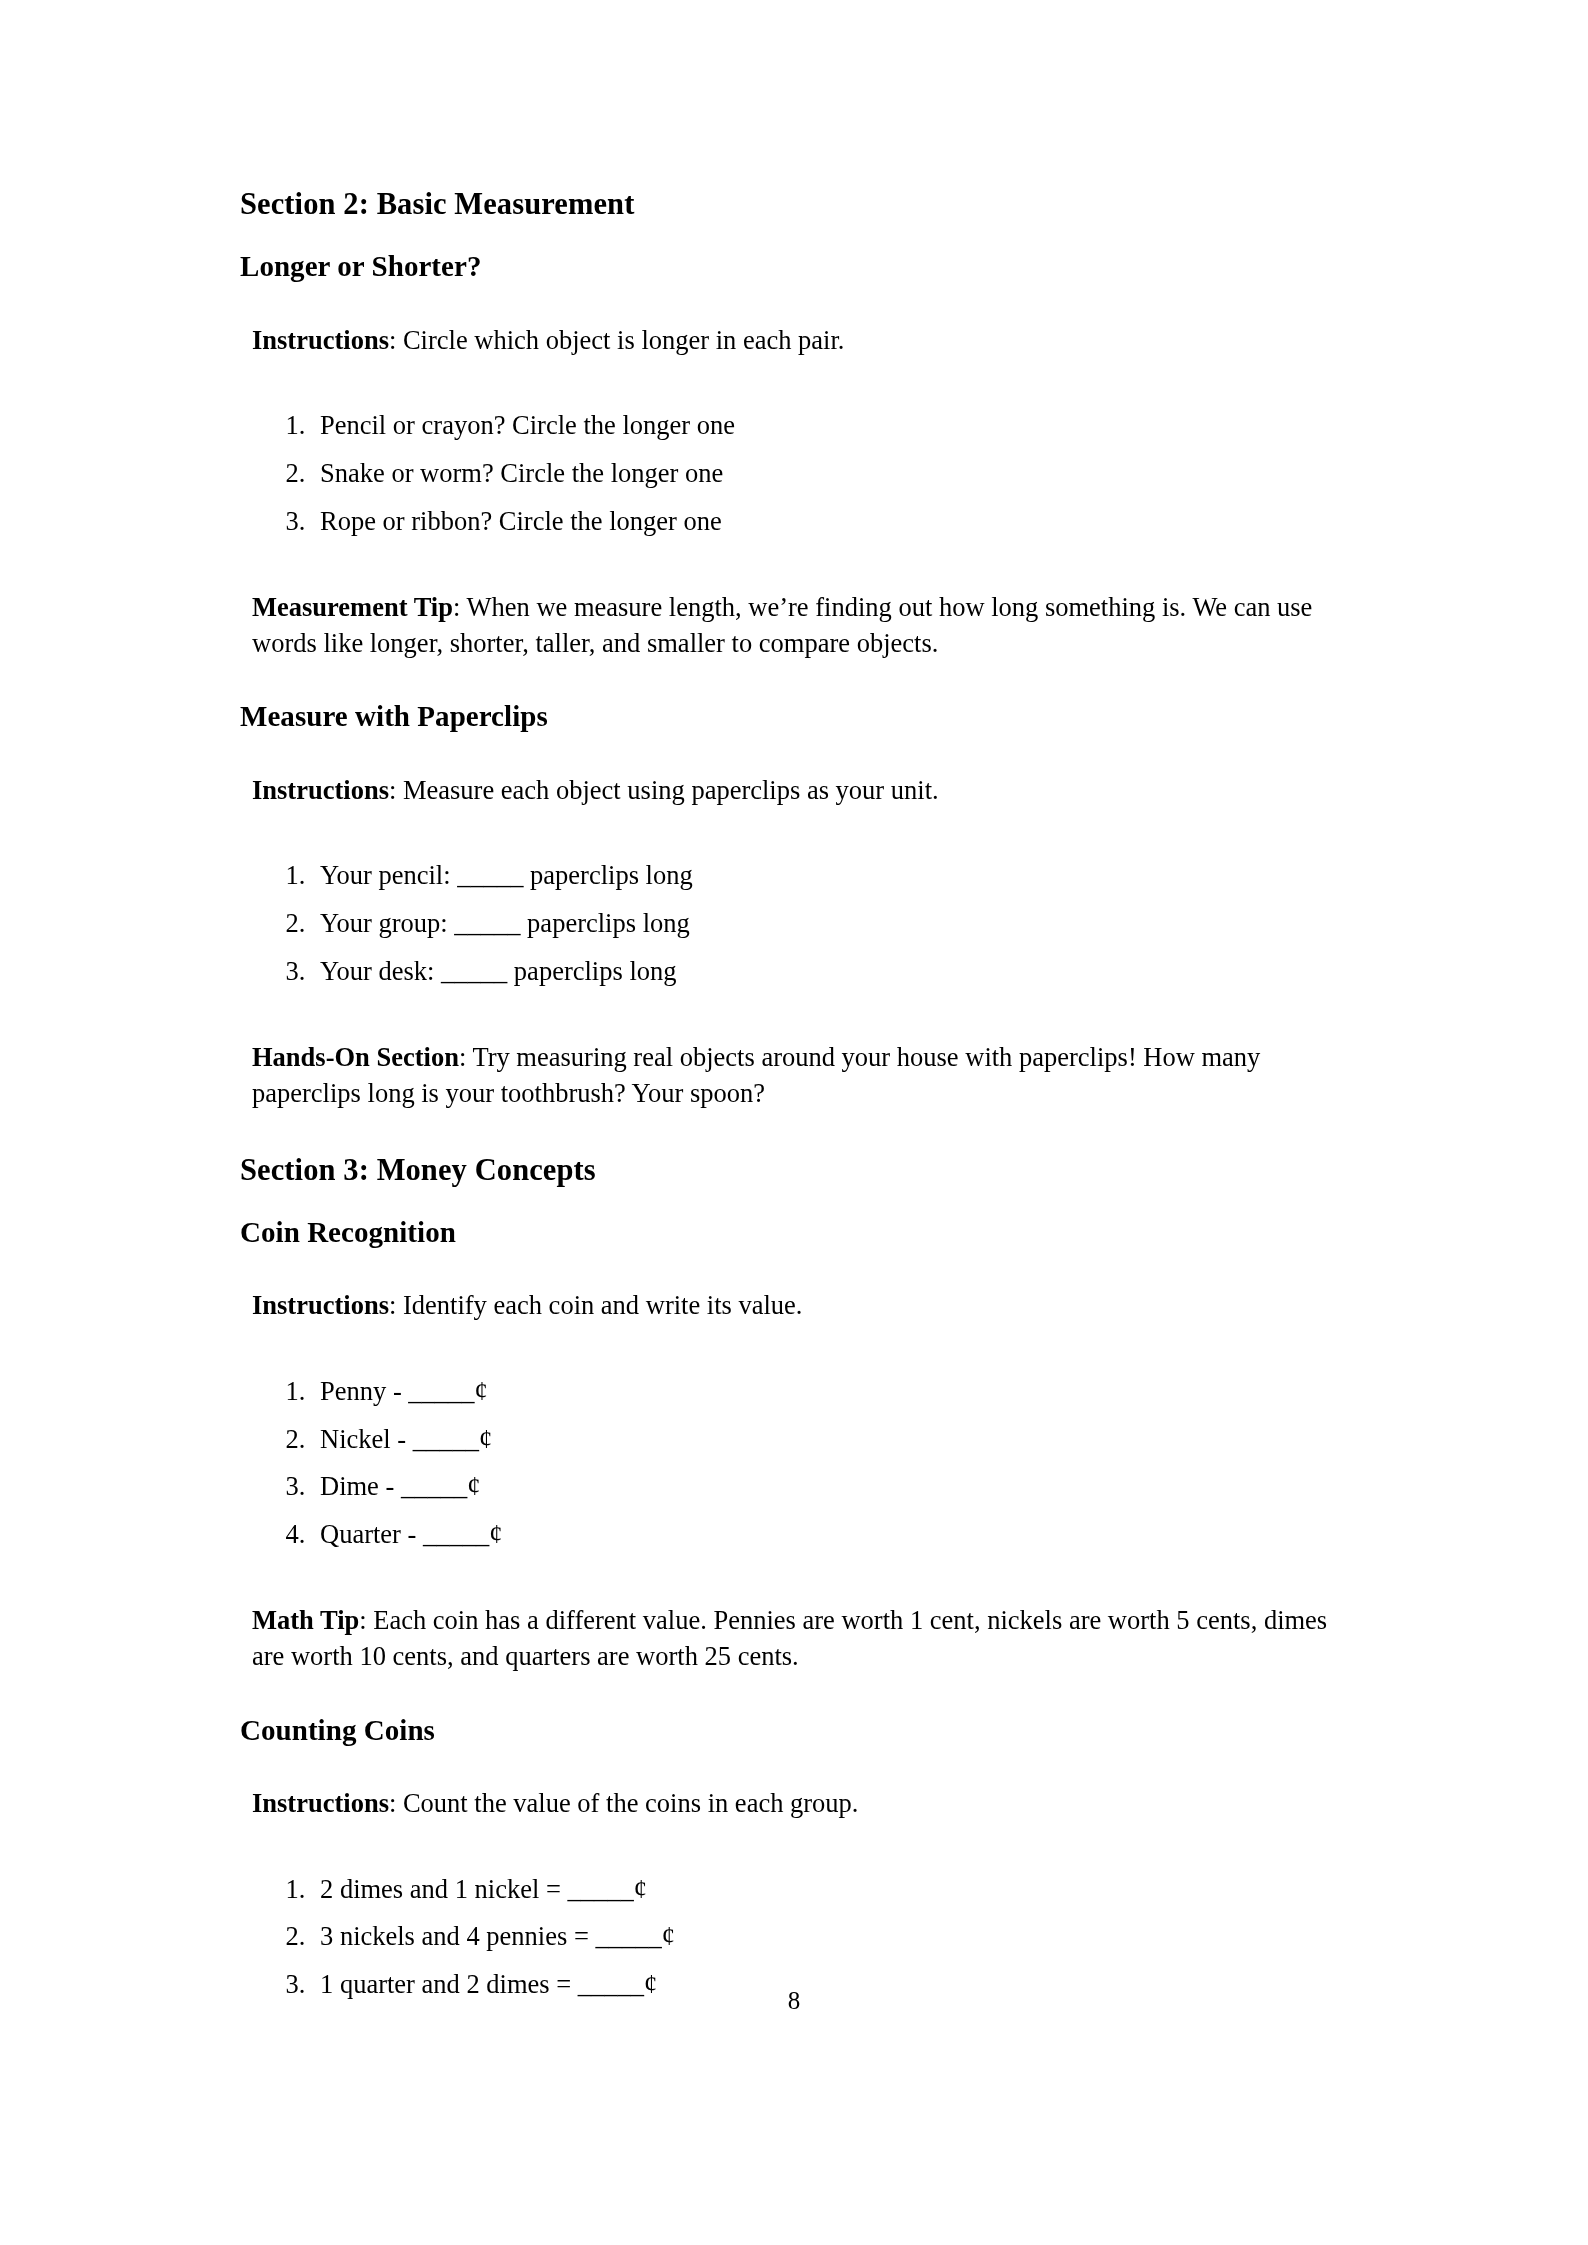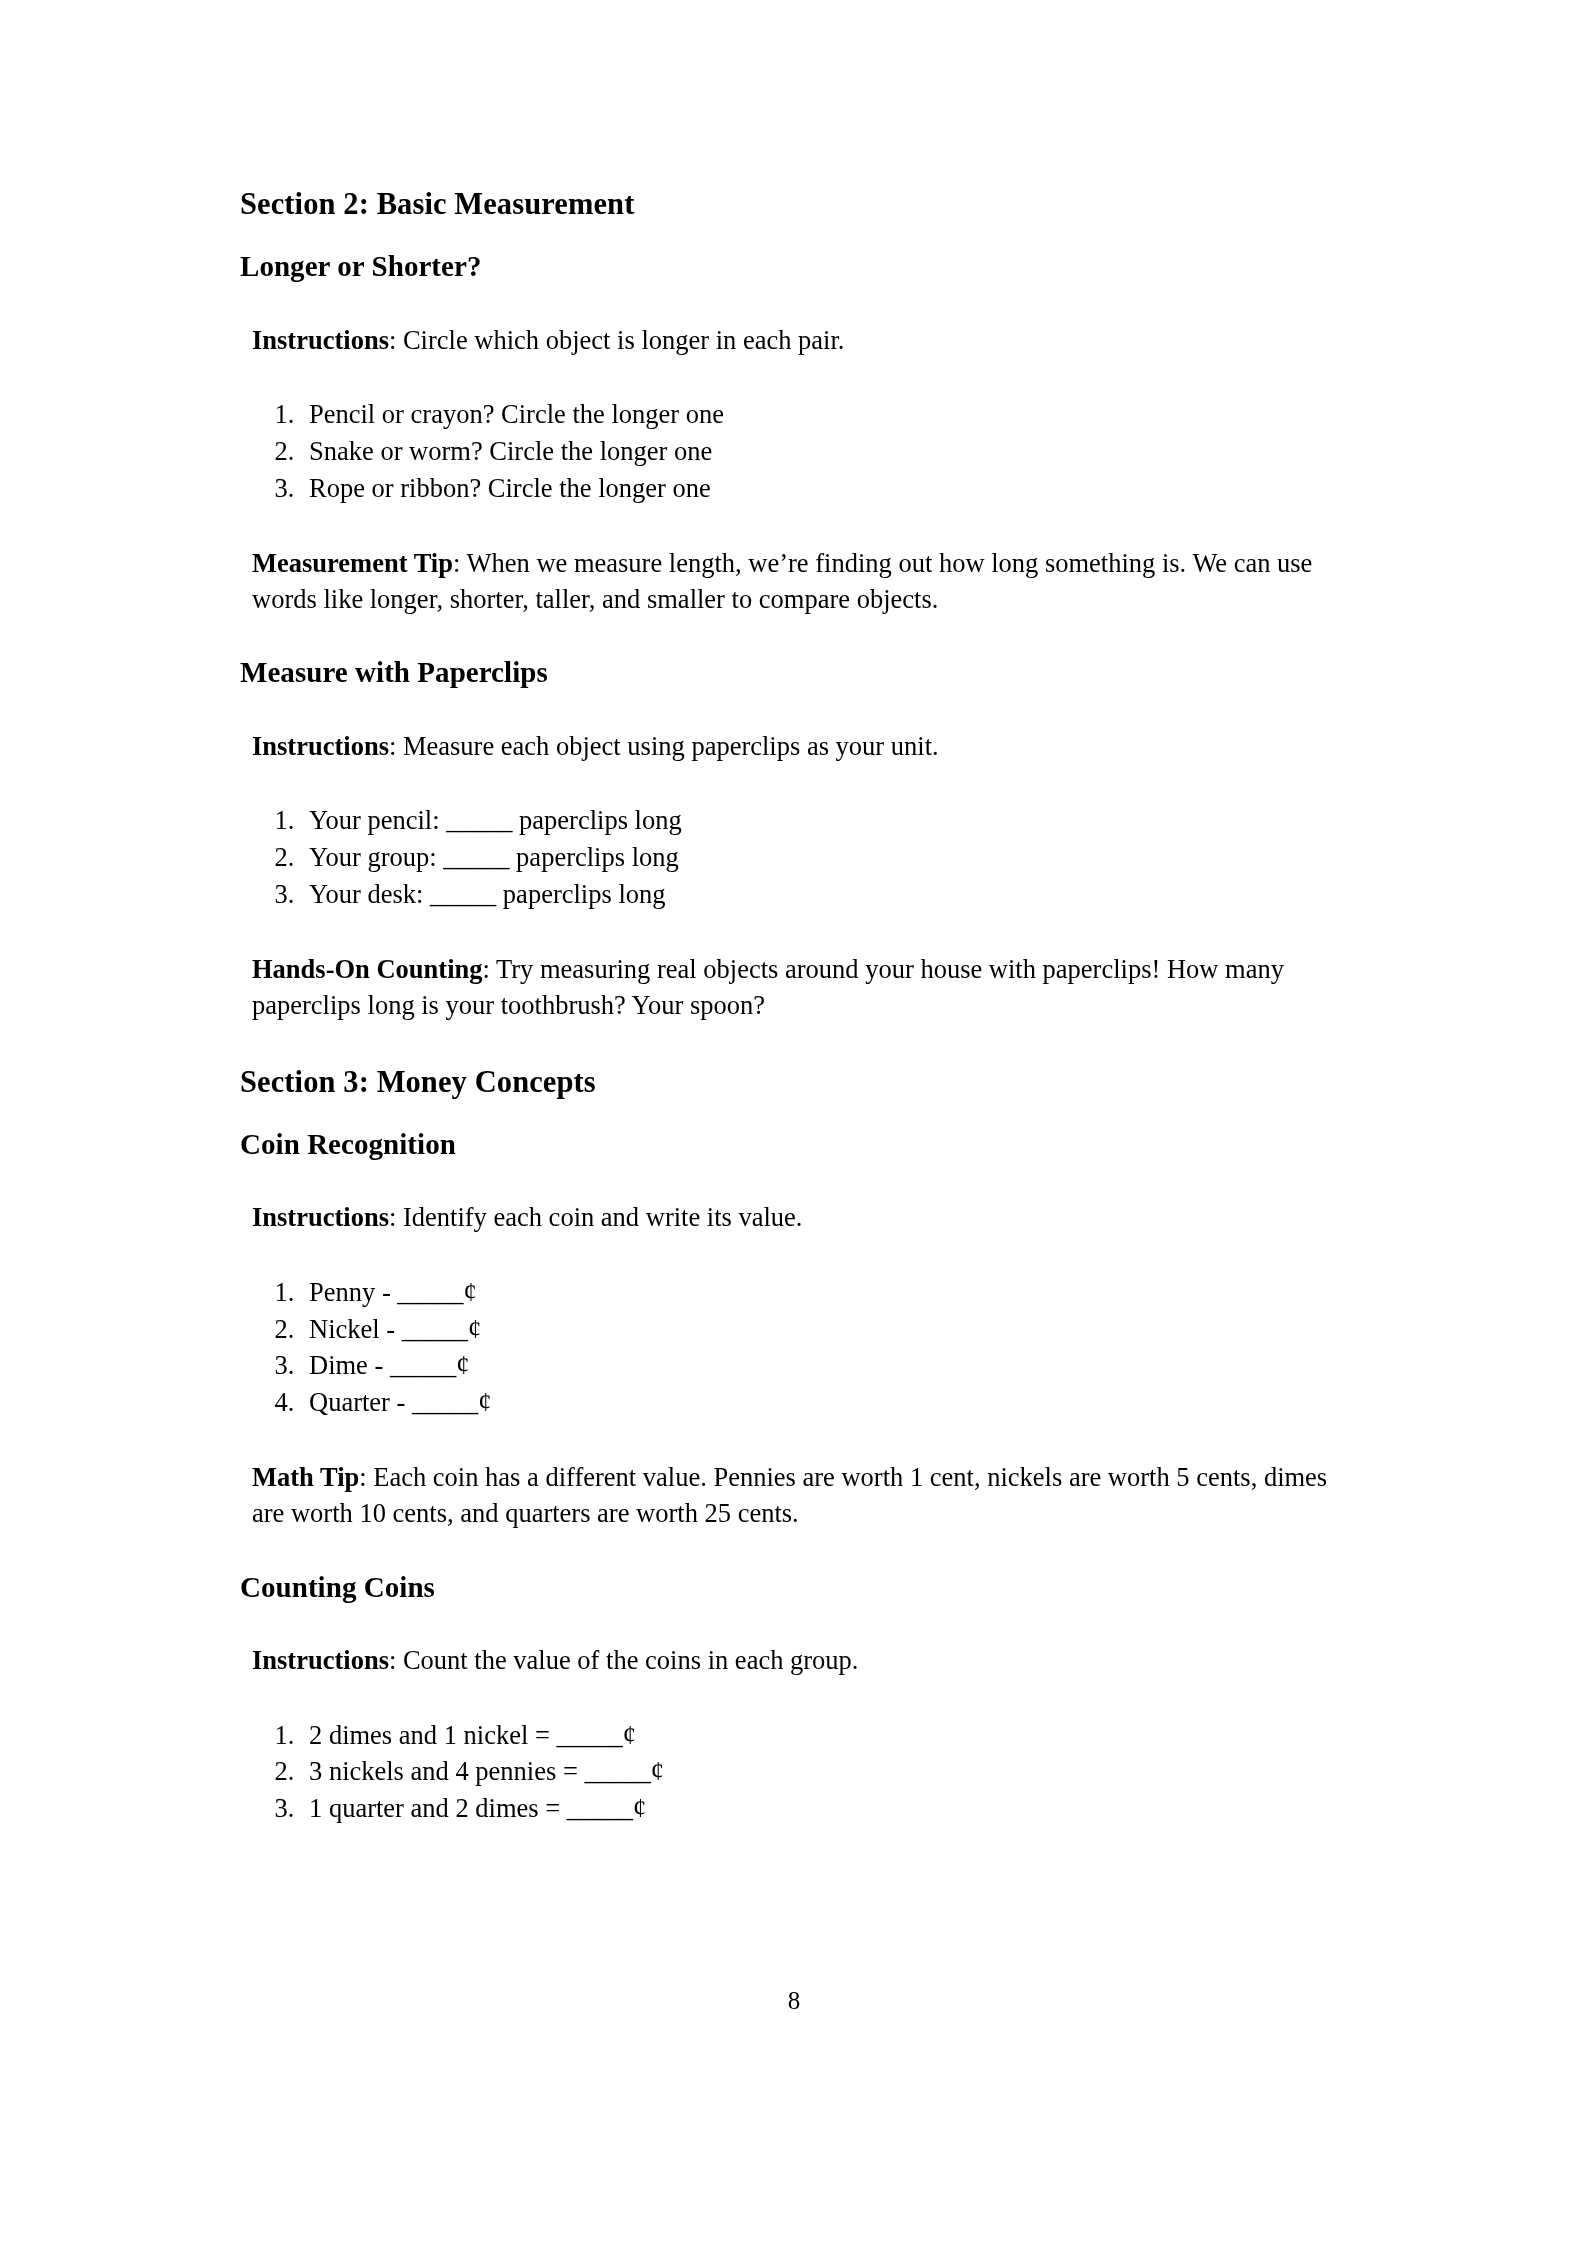"Pencil or crayon? Circle the" ol.num-list li { margin: 1px -> 12px }
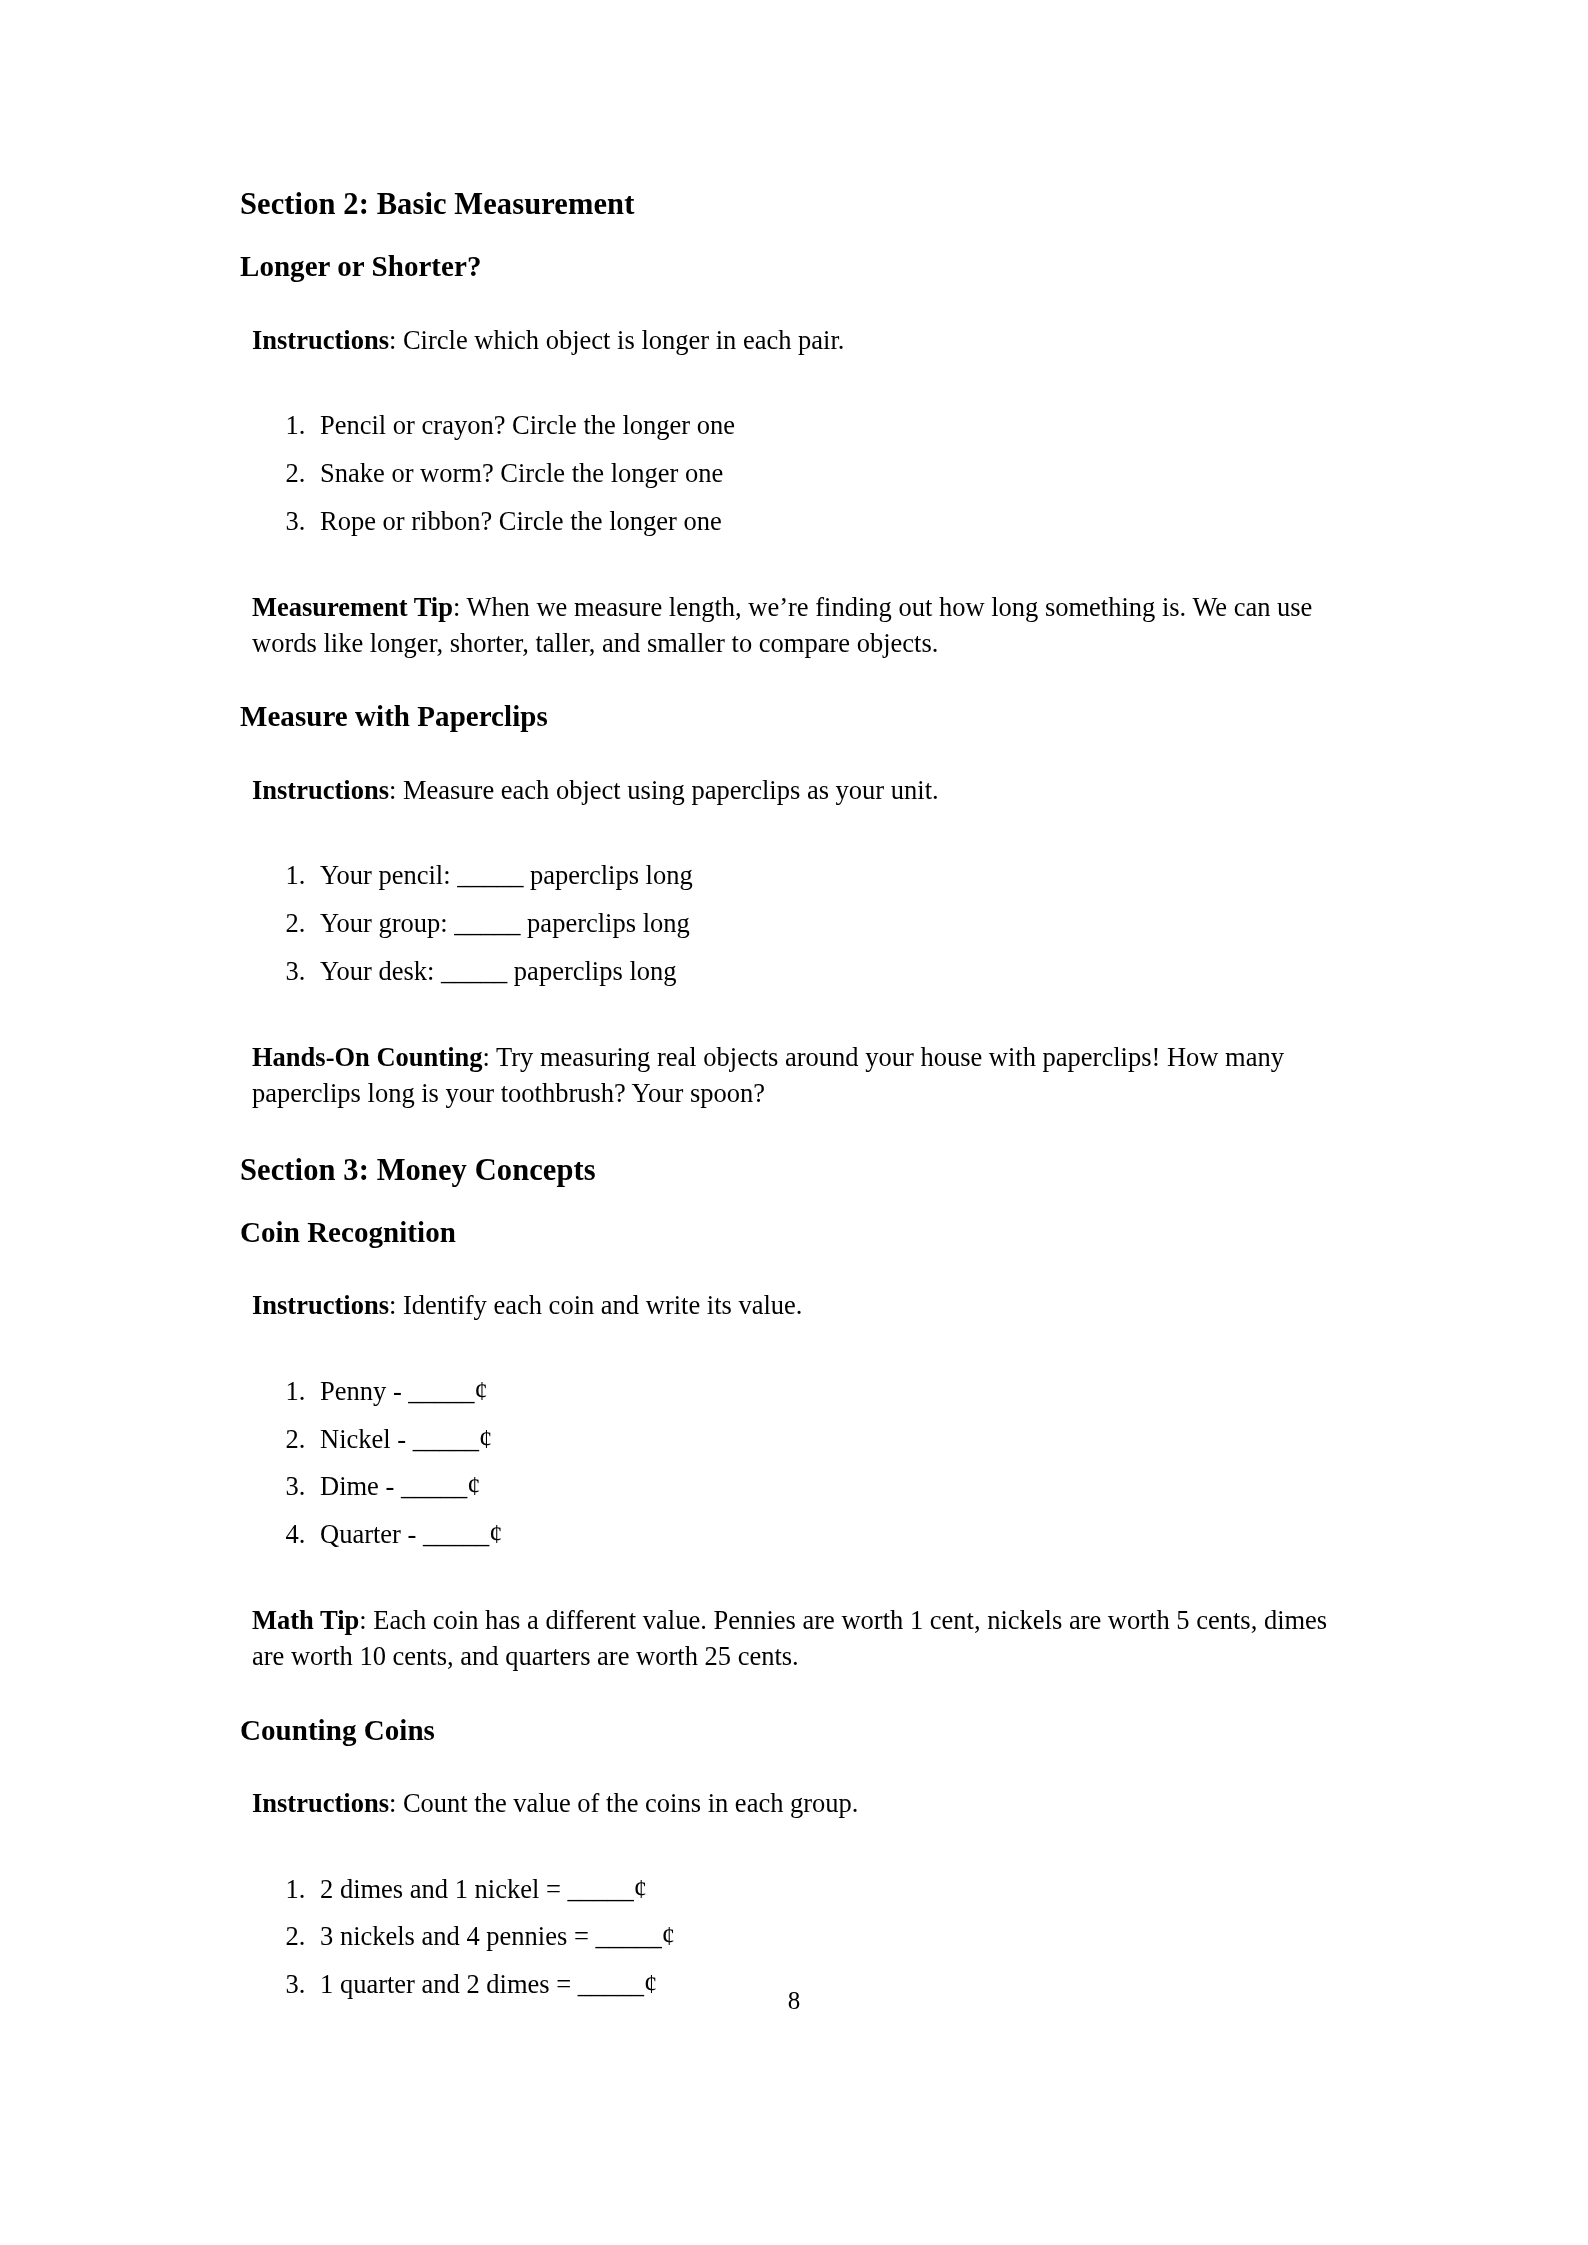"Hands-On Counting" span.lead { text: Counting -> Section }
